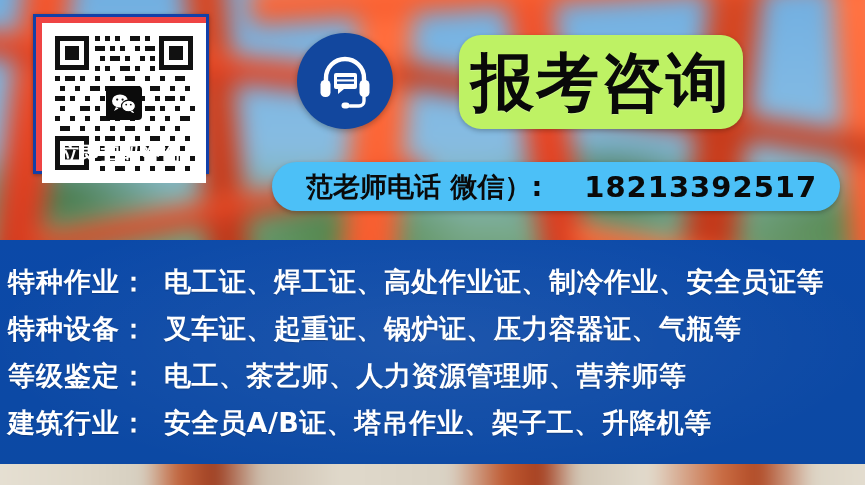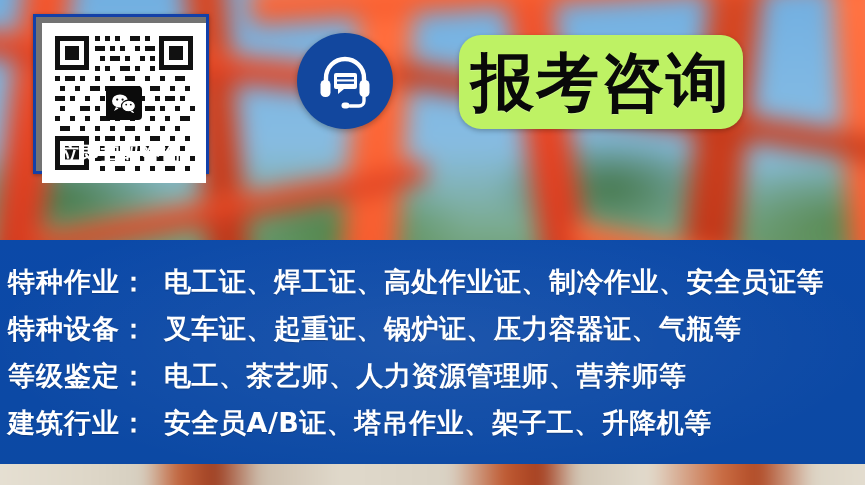"立即扫码咨询" .qr-card { background: #737373 -> #ef4444 }
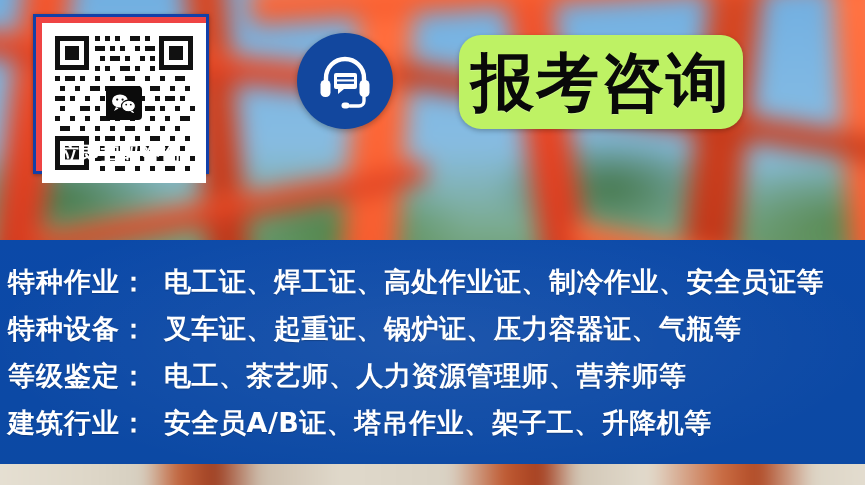"范老师电话 微信）:" div.phone-pill { html: none -> <div> <span>范老师电话 微信）:</span> <span>18213392517</span> </div> }
